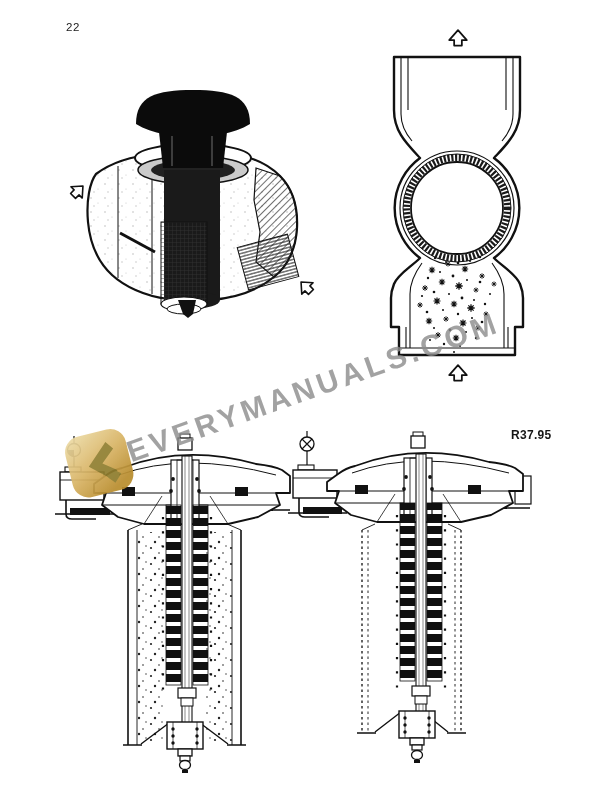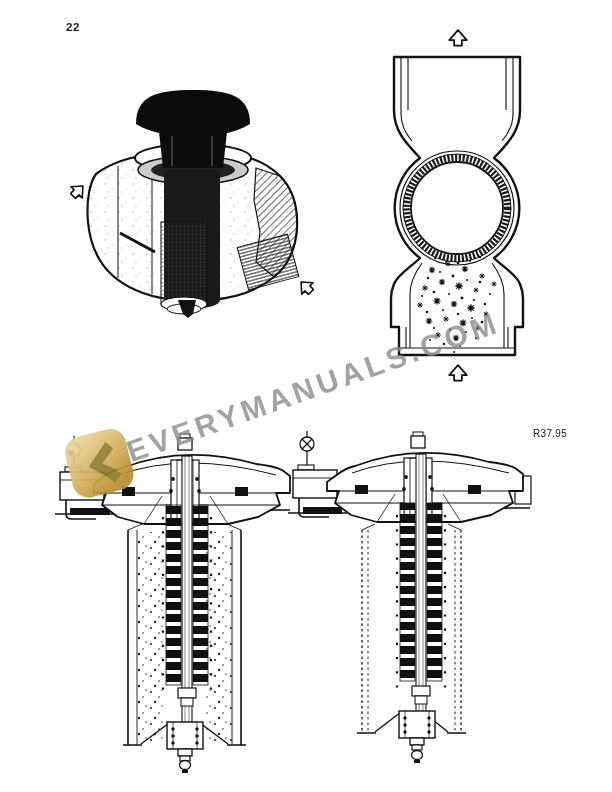"22" #page-number { font-weight: bold -> normal }
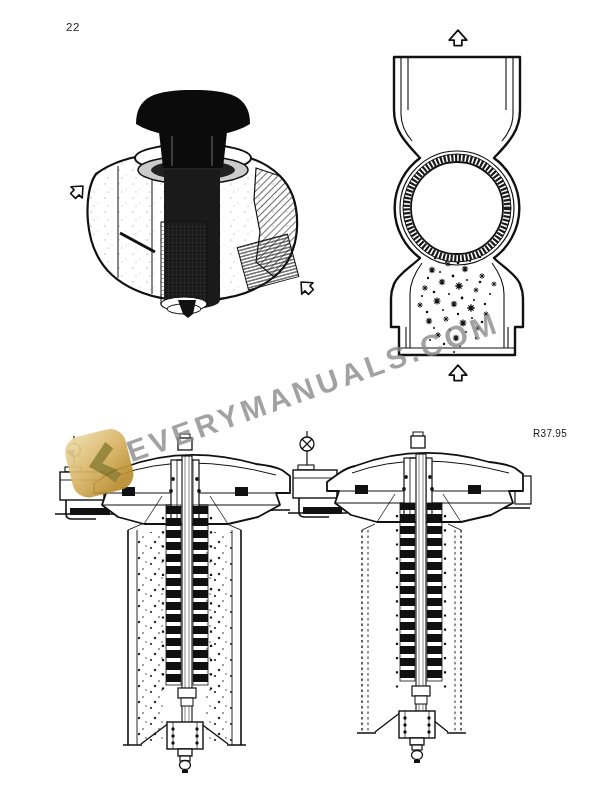"R37.95" #figure-code { font-size: 10px -> 12px; font-weight: normal -> bold; left: 533px -> 511px }
